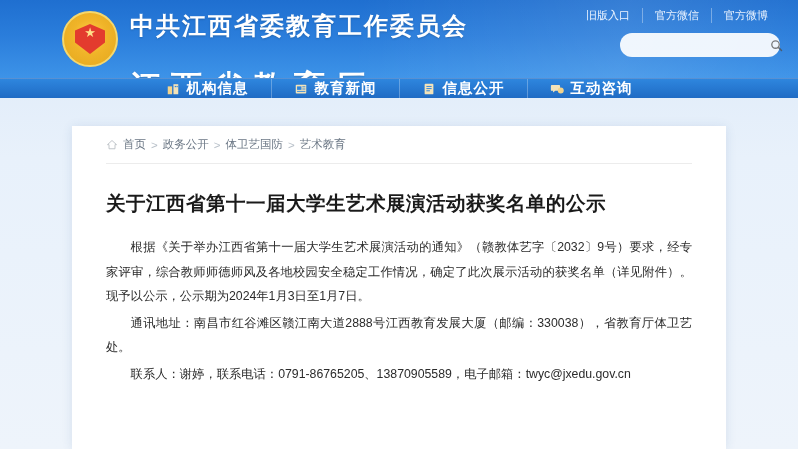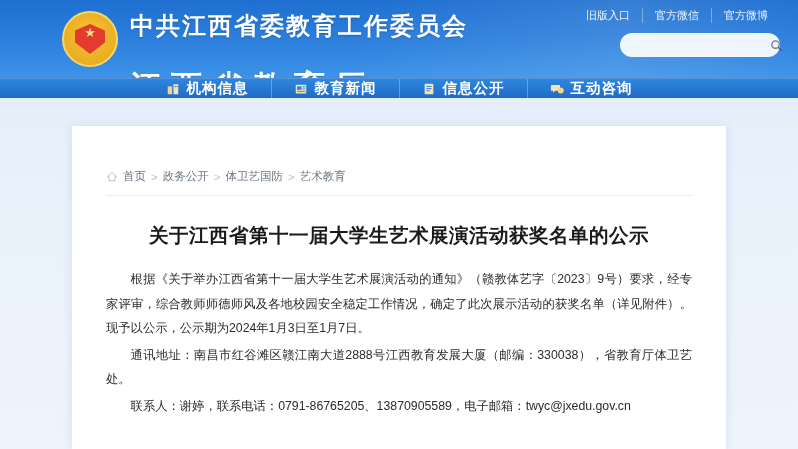"首页" .crumb { margin-top: 32px -> none }
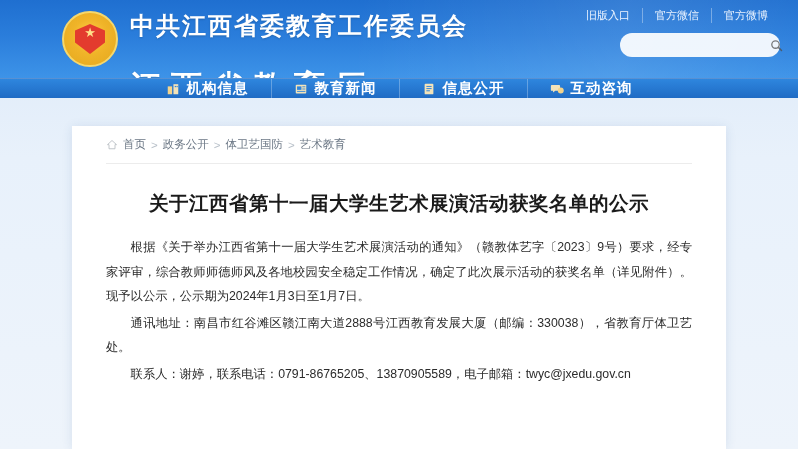"关于江西省第十一届大学生艺术展演活动获奖名单的公示" .doc-title { text-align: center -> left }
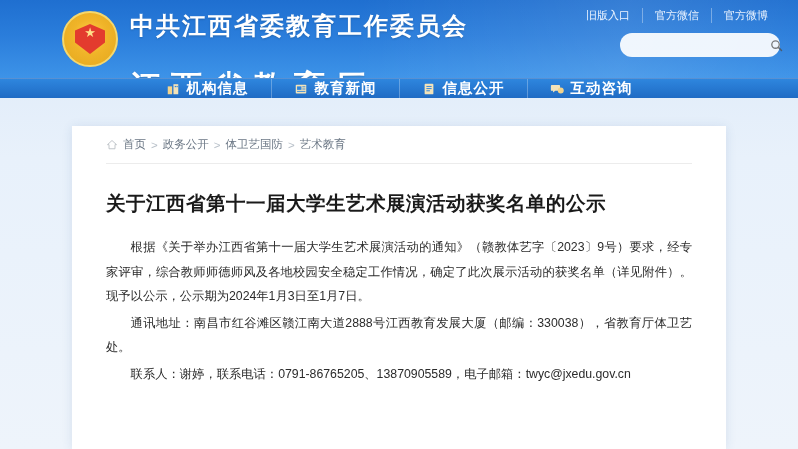"根据《关于举办江西省第十一届大学生艺术展演活动的通知》（赣教体艺字〔2023〕9" p { text: 2023 -> 2032 }
